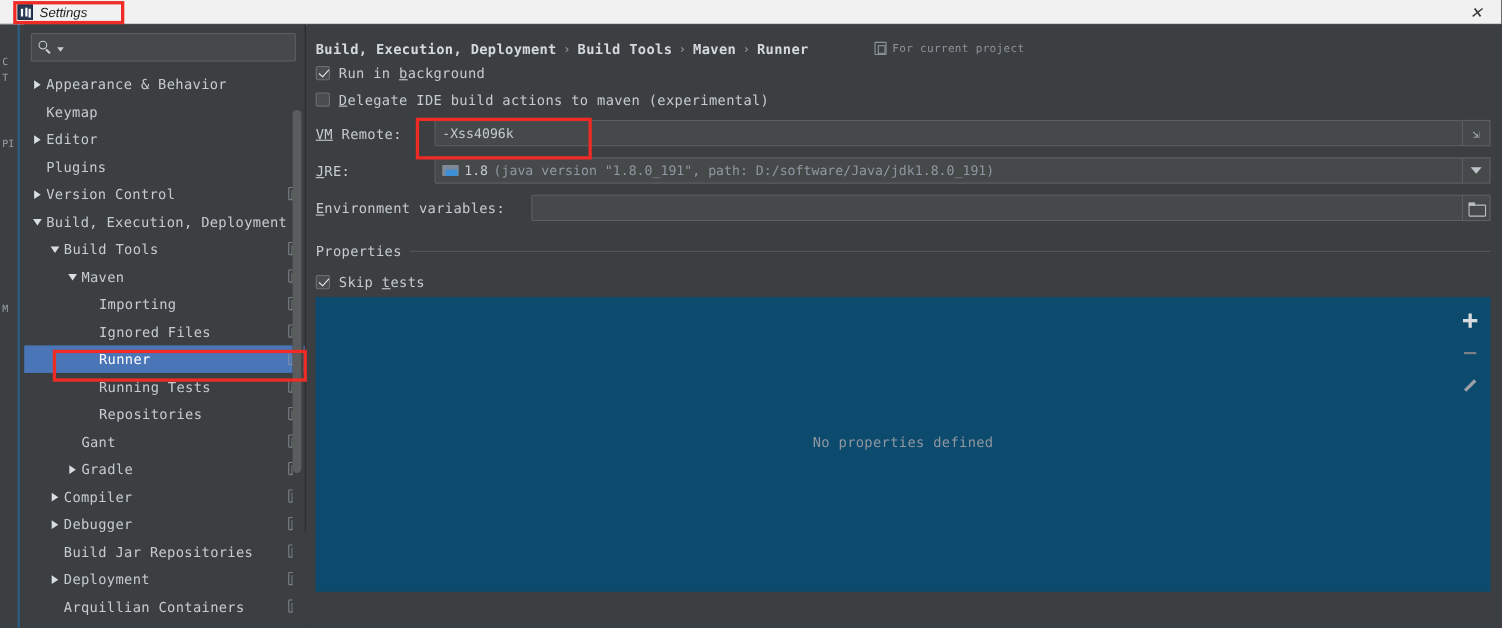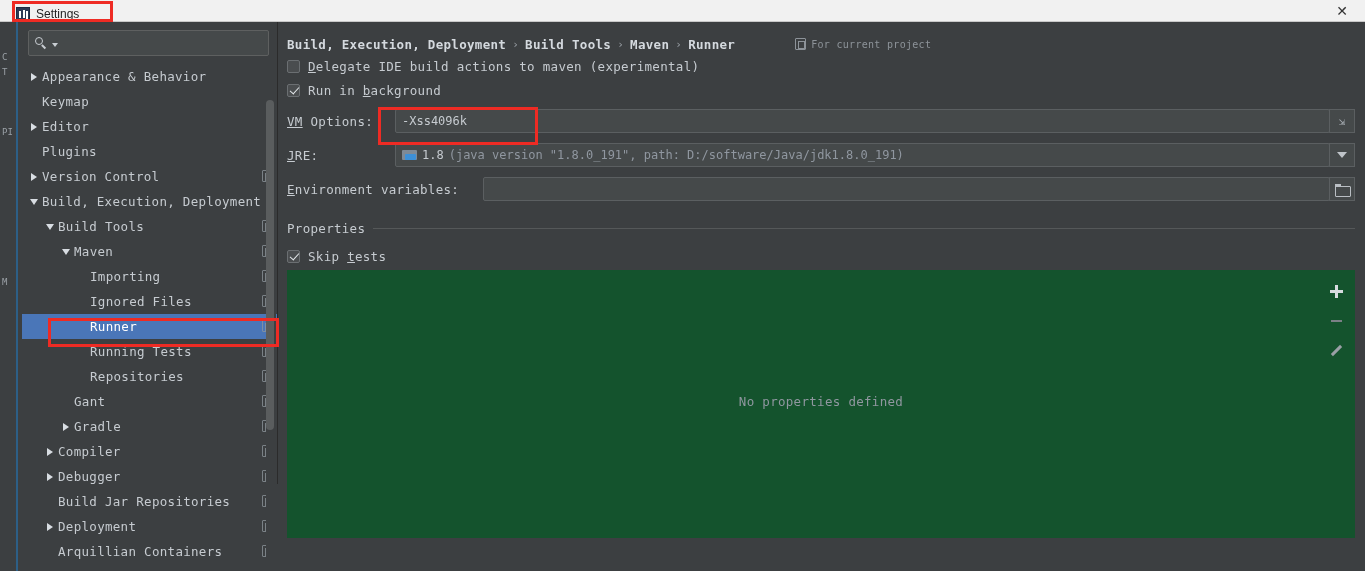"Settings" .titlebar { align-items: flex-end -> center; font-style: none -> italic }
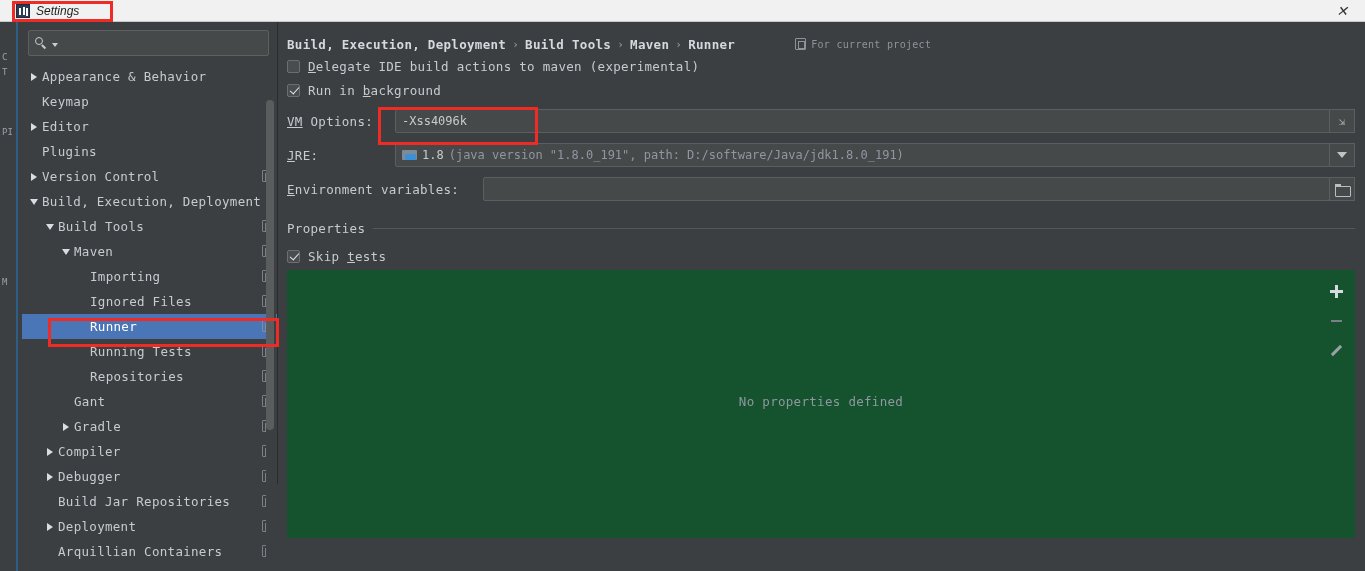"Delegate IDE build actions to" div.check-row { order: before "Run in background" -> after "Run in background" }
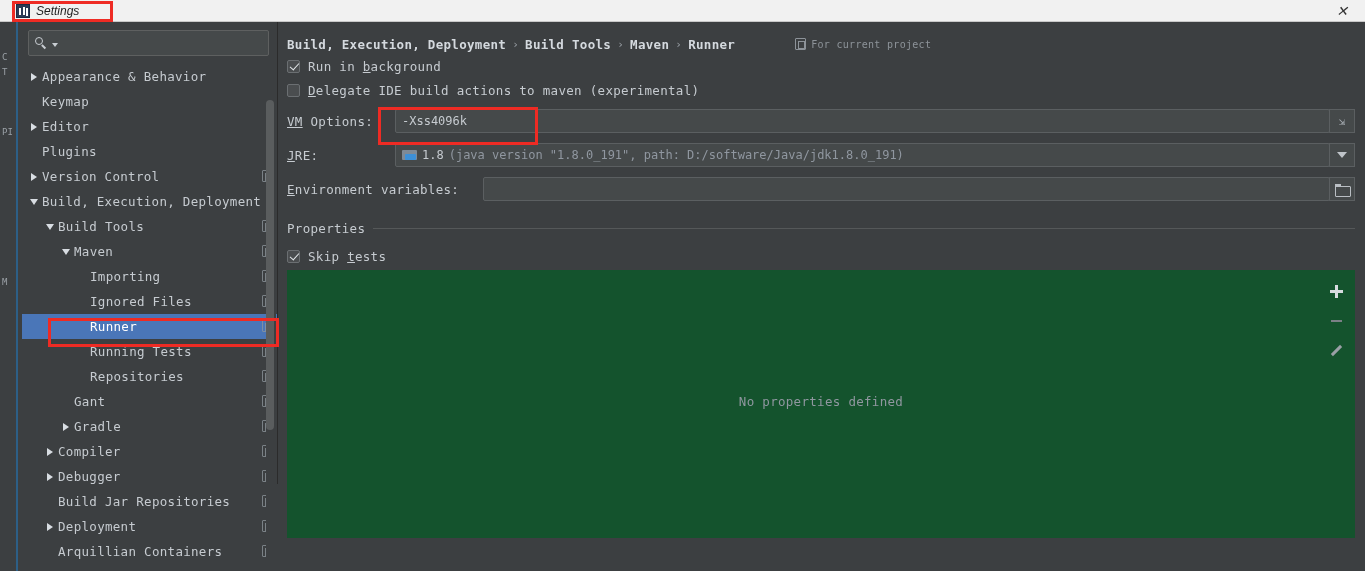"Options:" span { text: Options -> Remote }
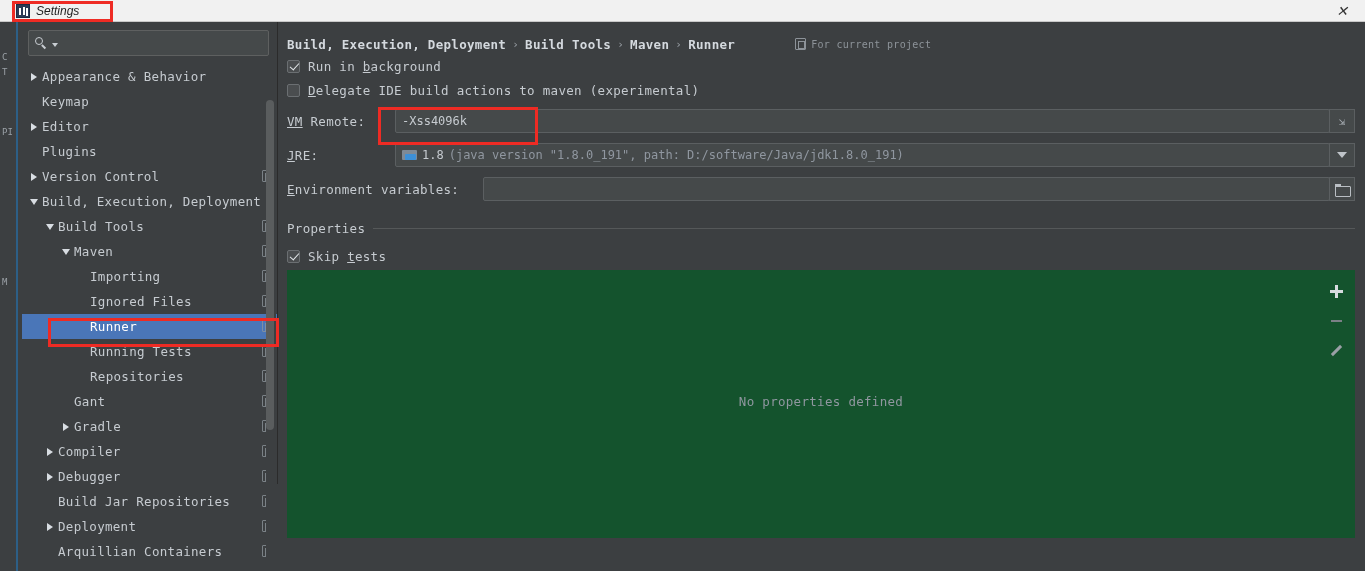"No properties defined" .props-area { background: #14532d -> #0c4a6e }
